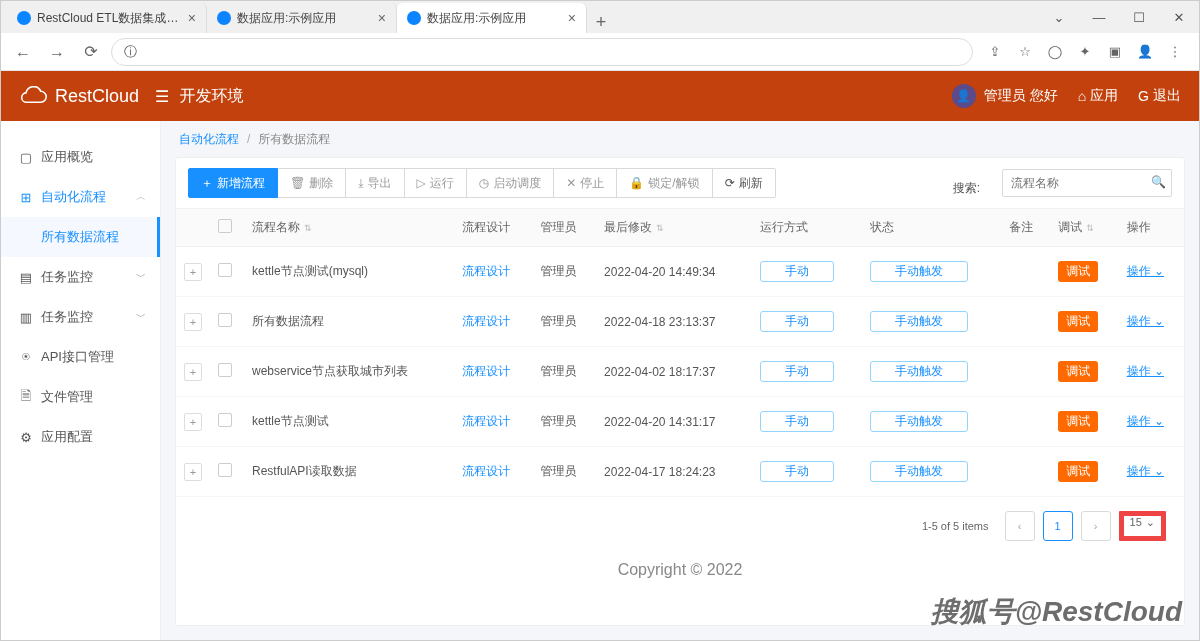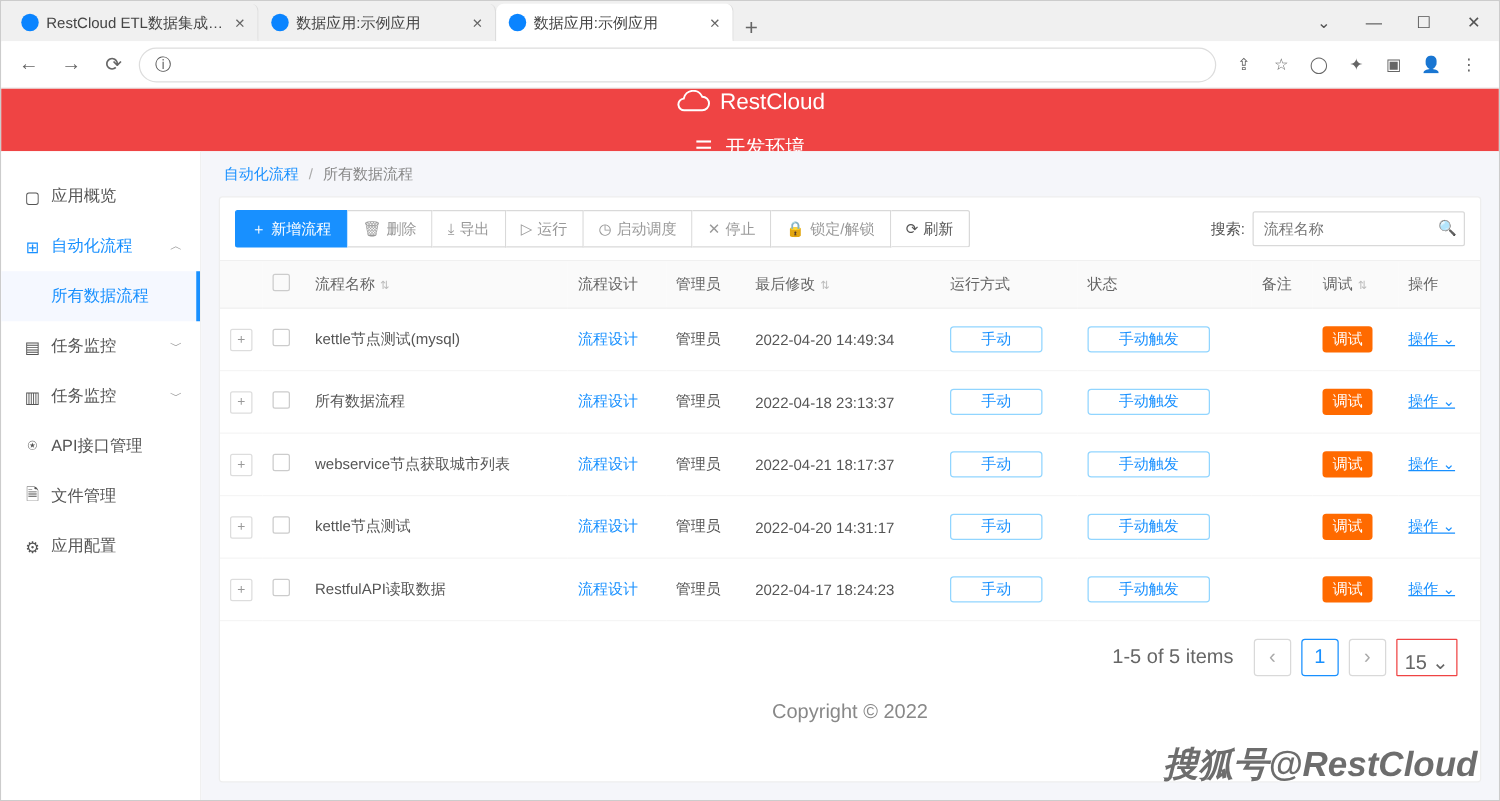"RestCloud" .app-header { background: #ef4444 -> #c2410c; flex-direction: column -> none }
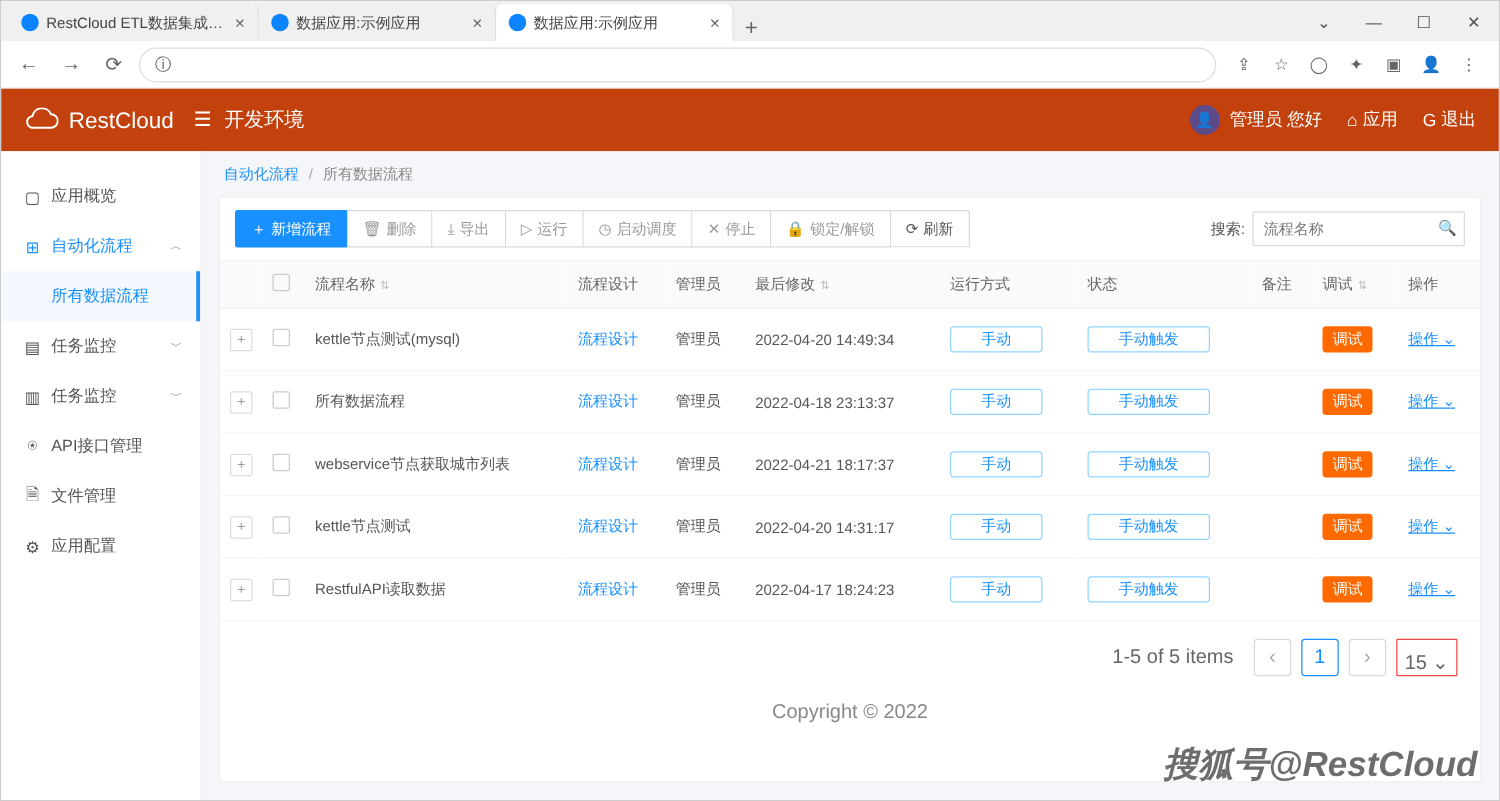"搜索:" .toolbar-search { align-items: center -> flex-end; gap: 6px -> 22px }
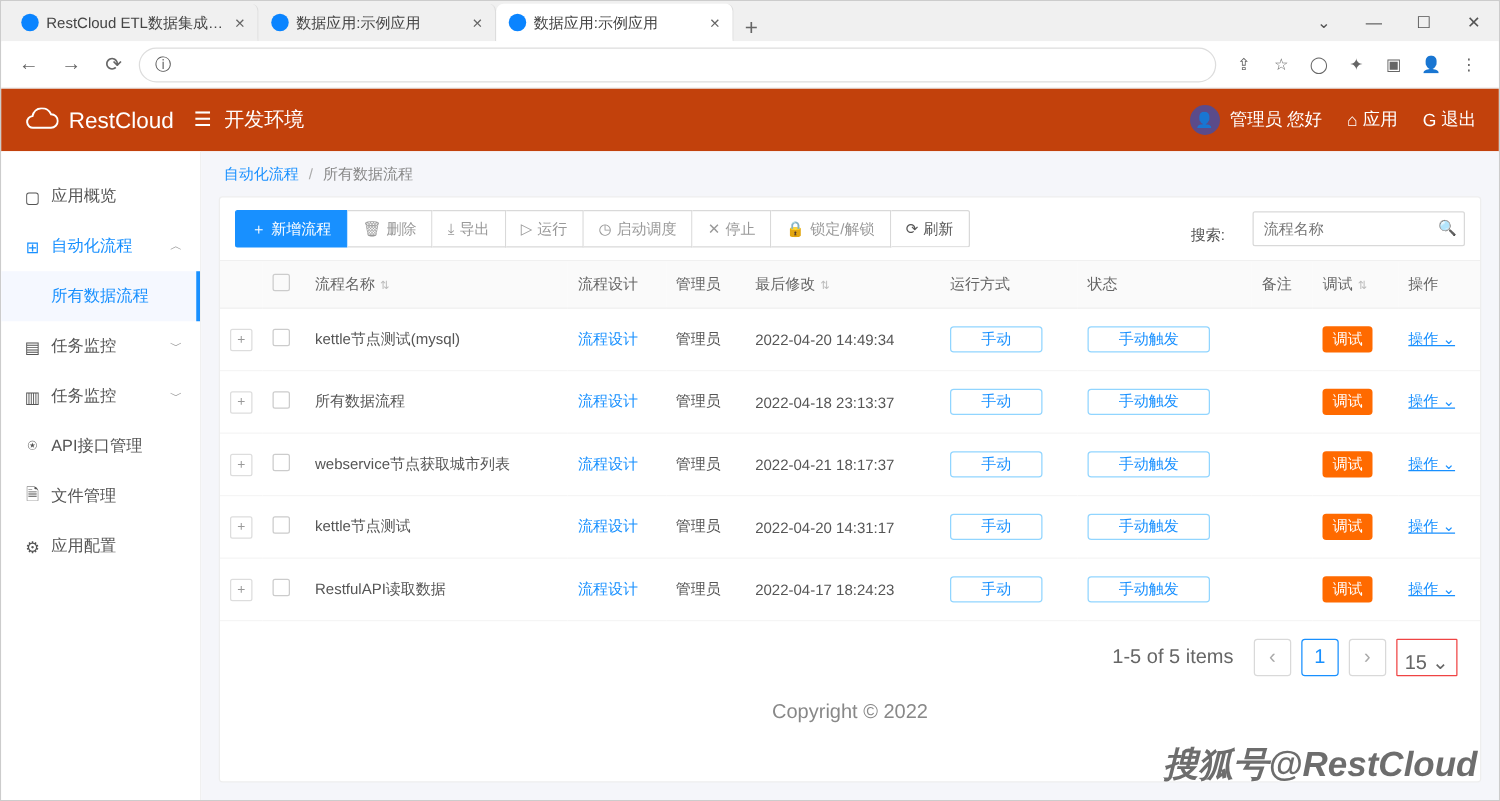"2022-04-21 18:17:37" td { text: 2022-04-21 -> 2022-04-02 }
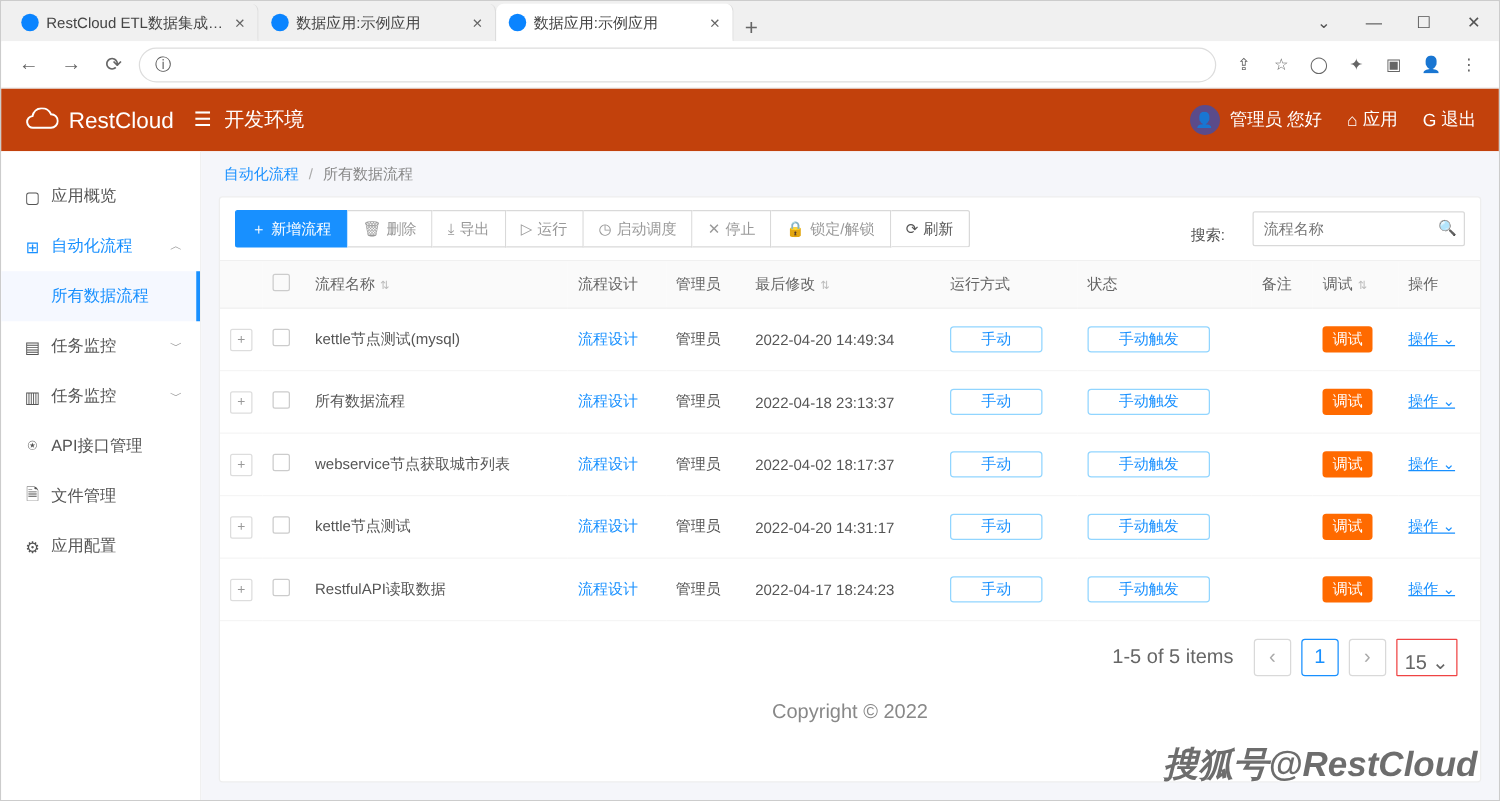"1-5 of 5 items" .pagination { font-size: 16px -> 11px }
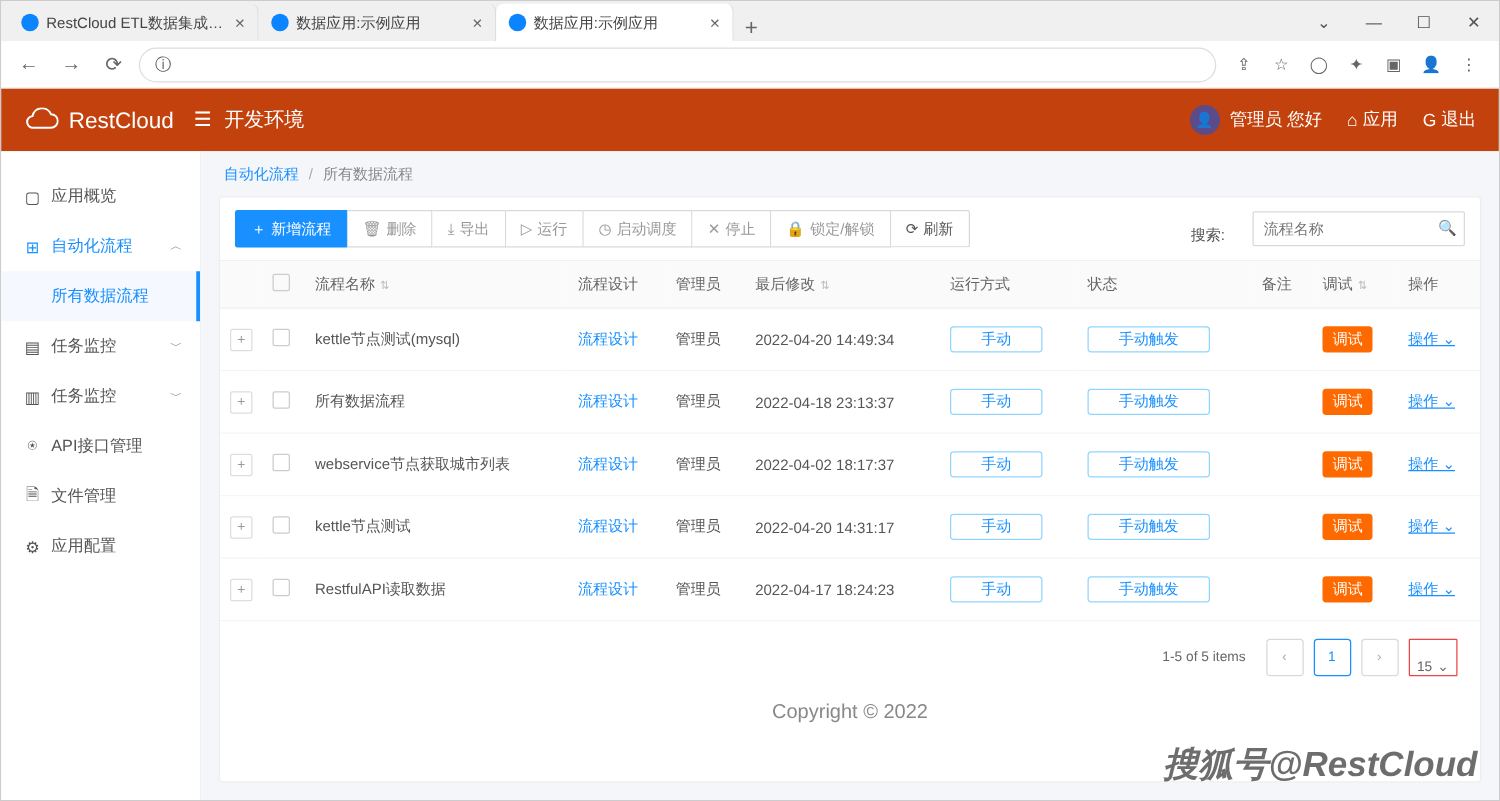"15" .pg-size { align-items: flex-end -> flex-start; border: 1px solid #ef4444 -> 5px solid #ef4444 }
